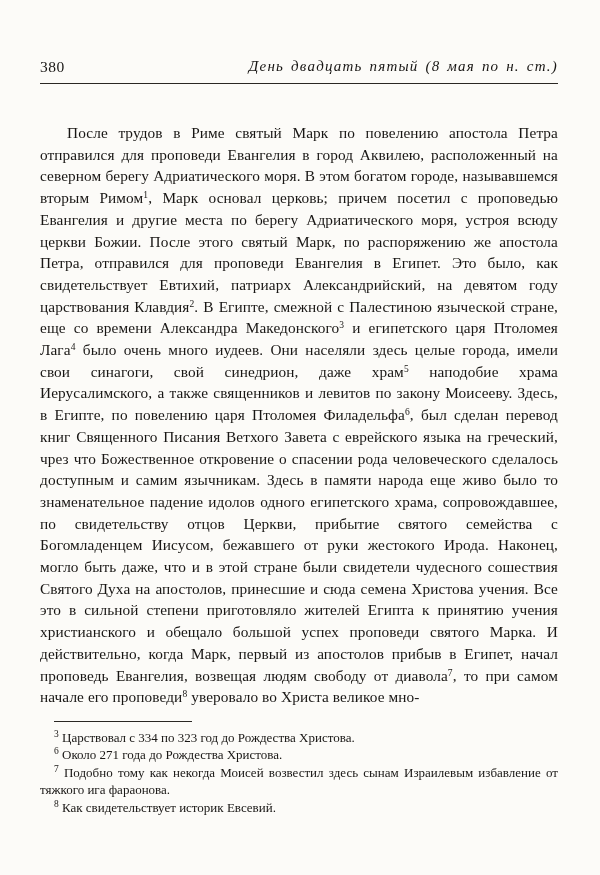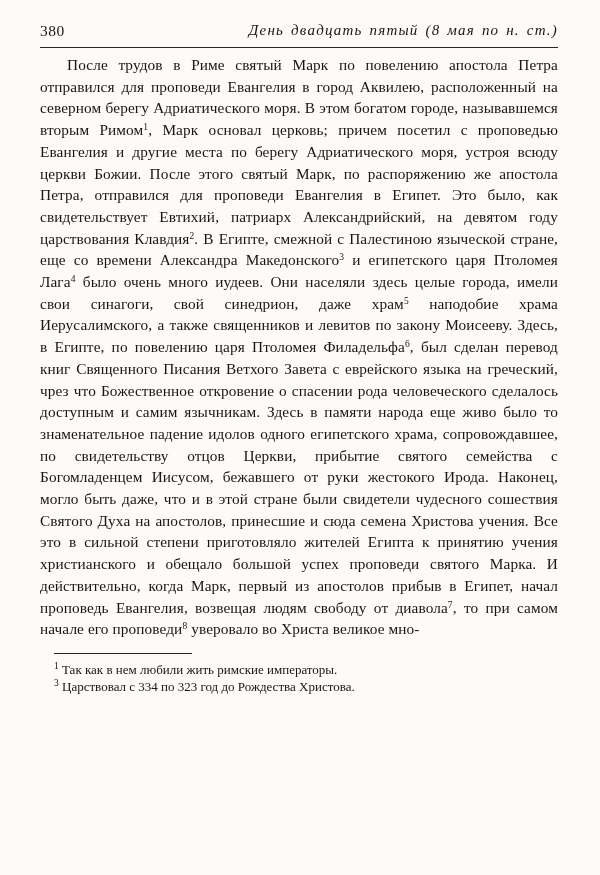"380" .header { margin-top: none -> 36px }
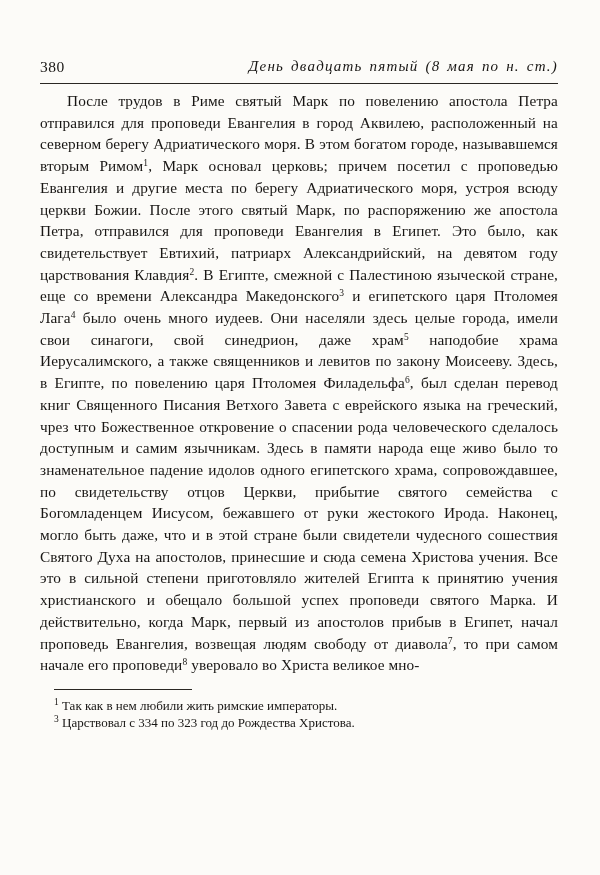"После трудов в Риме святый" .body-text { margin-top: 6px -> 38px }
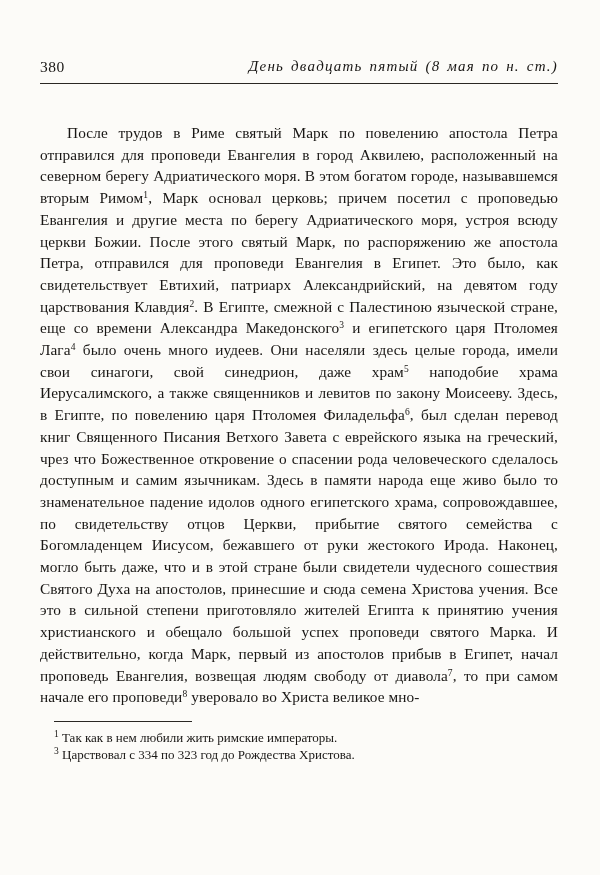"1 Так как в нем" div.footnote { html: <div><sup>1</sup>&nbsp;Так как в нем любили жить римские императоры.</div> -> none }
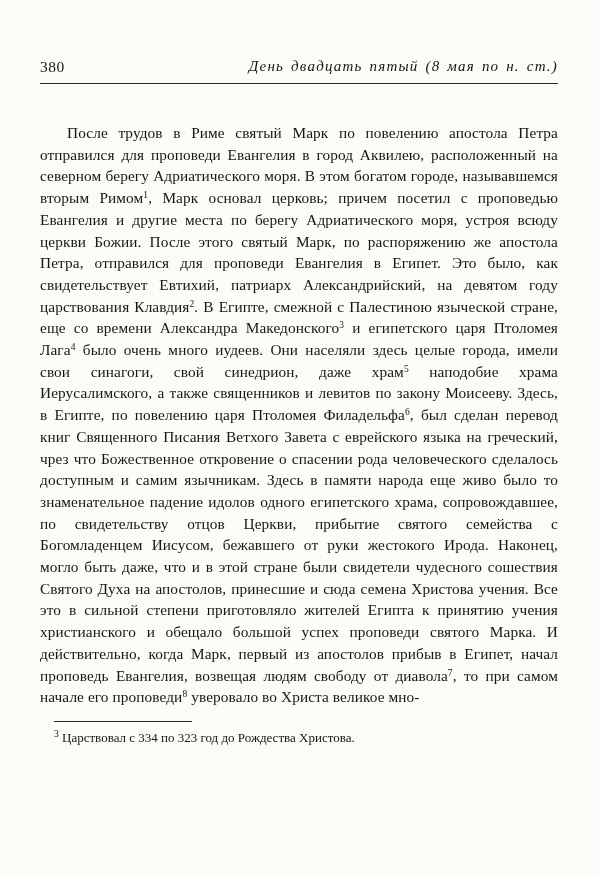"6 Около 271 года до" div.footnote { html: none -> <div><sup>6</sup>&nbsp;Около 271 года до Рождества Христова.</div> }
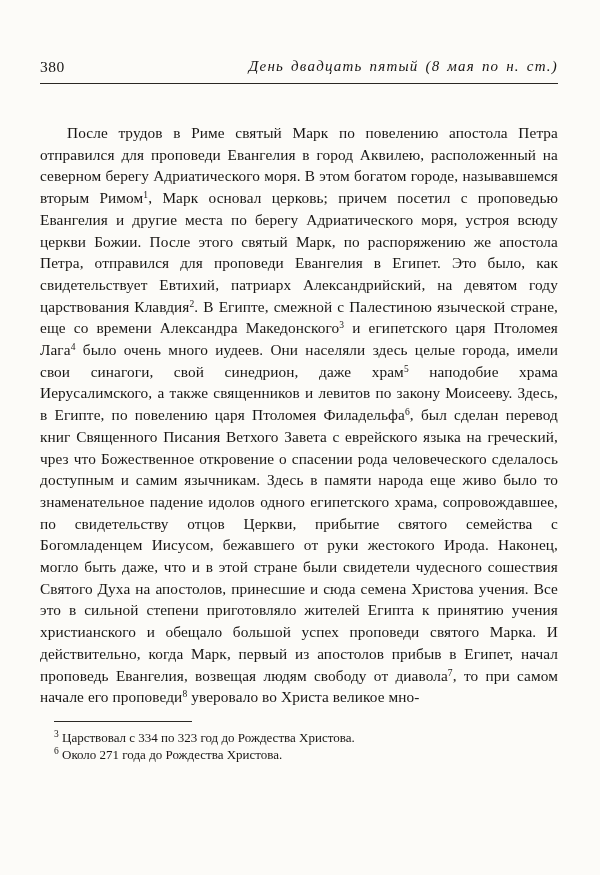"7 Подобно тому как некогда" div.footnote { html: none -> <div><sup>7</sup>&nbsp;Подобно тому как некогда Моисей возвестил здесь сынам Израилевым избавление от тяжкого ига фараонова.</div> }
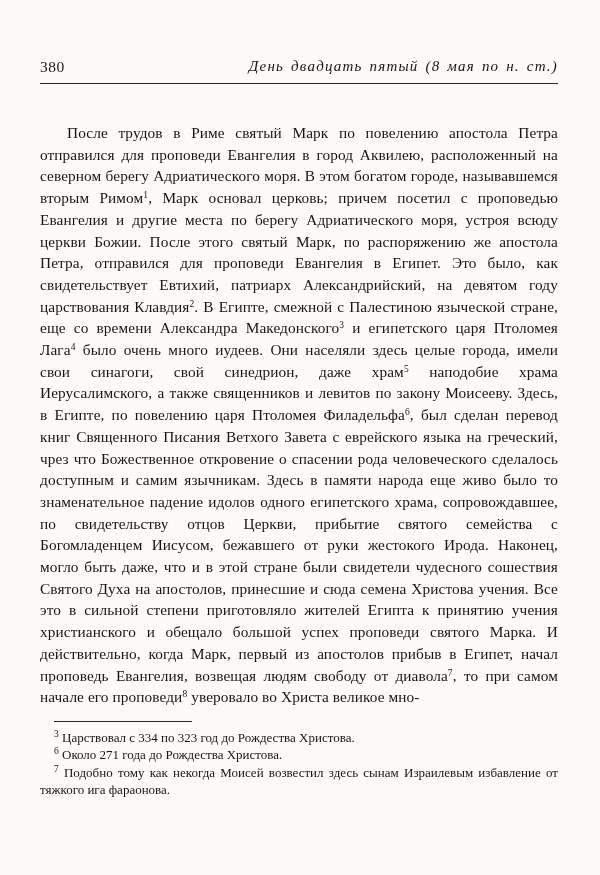"8 Как свидетельствует историк Евсевий." div.footnote { html: none -> <div><sup>8</sup>&nbsp;Как свидетельствует историк Евсевий.</div> }
